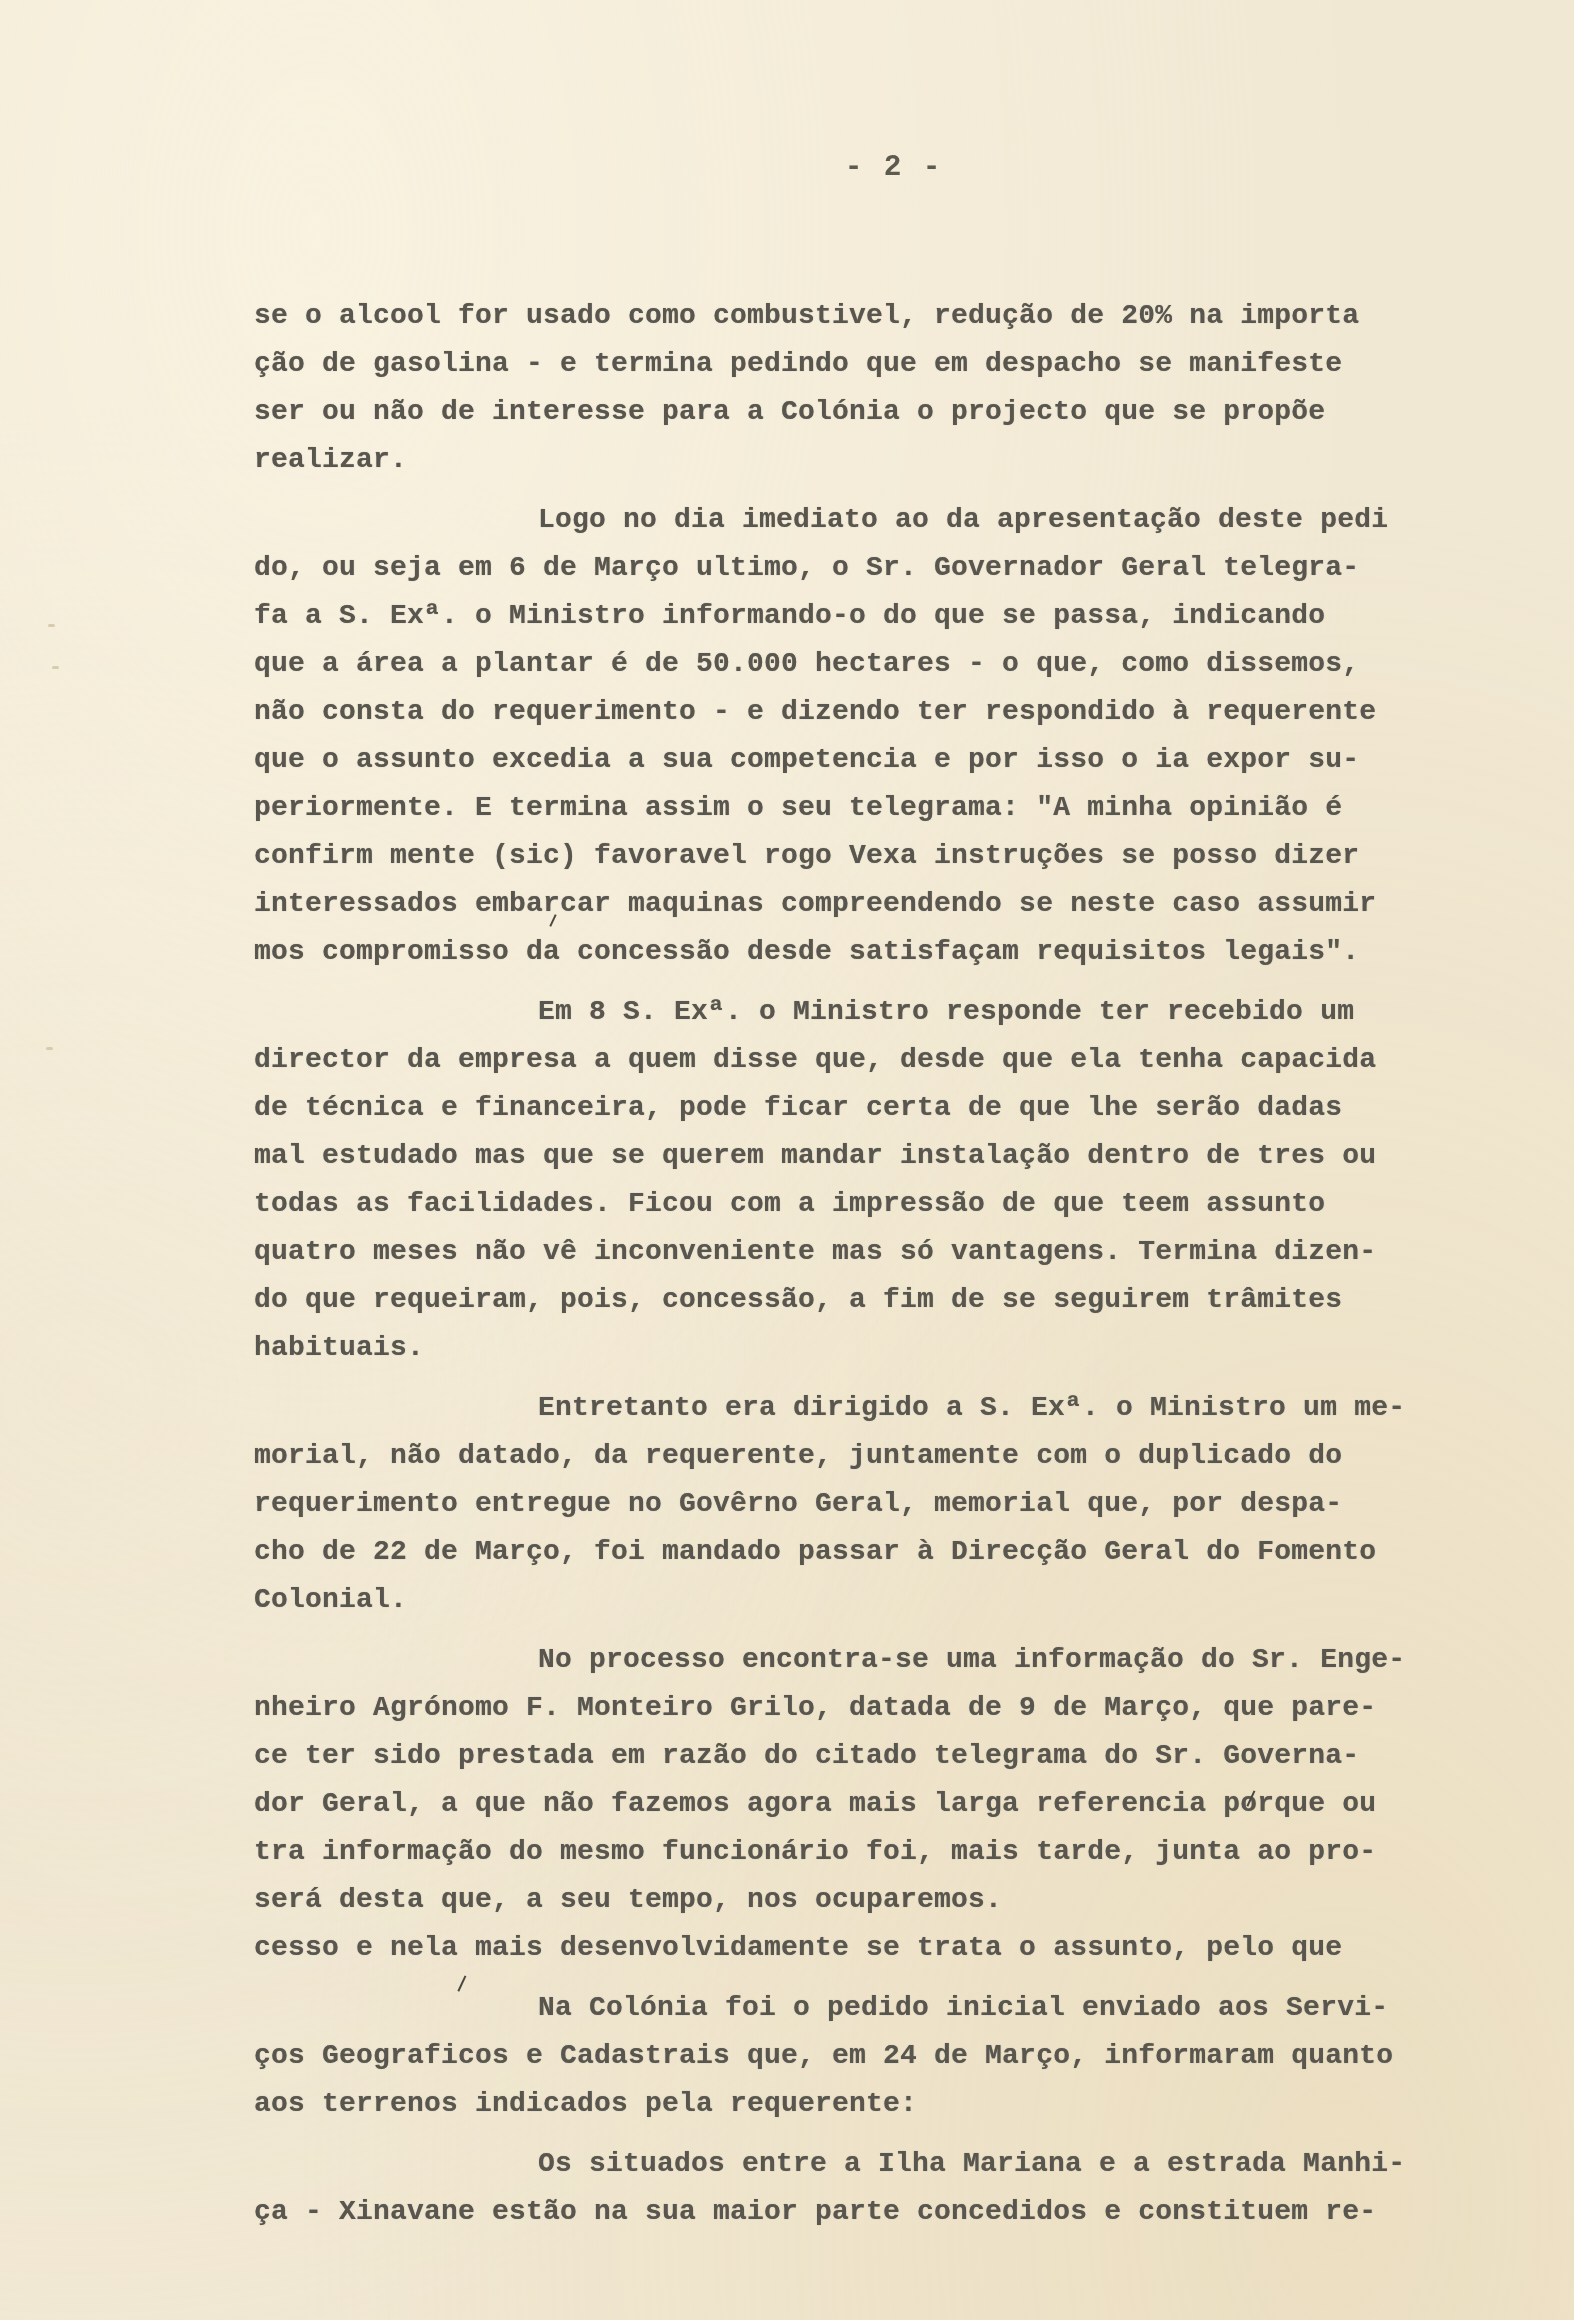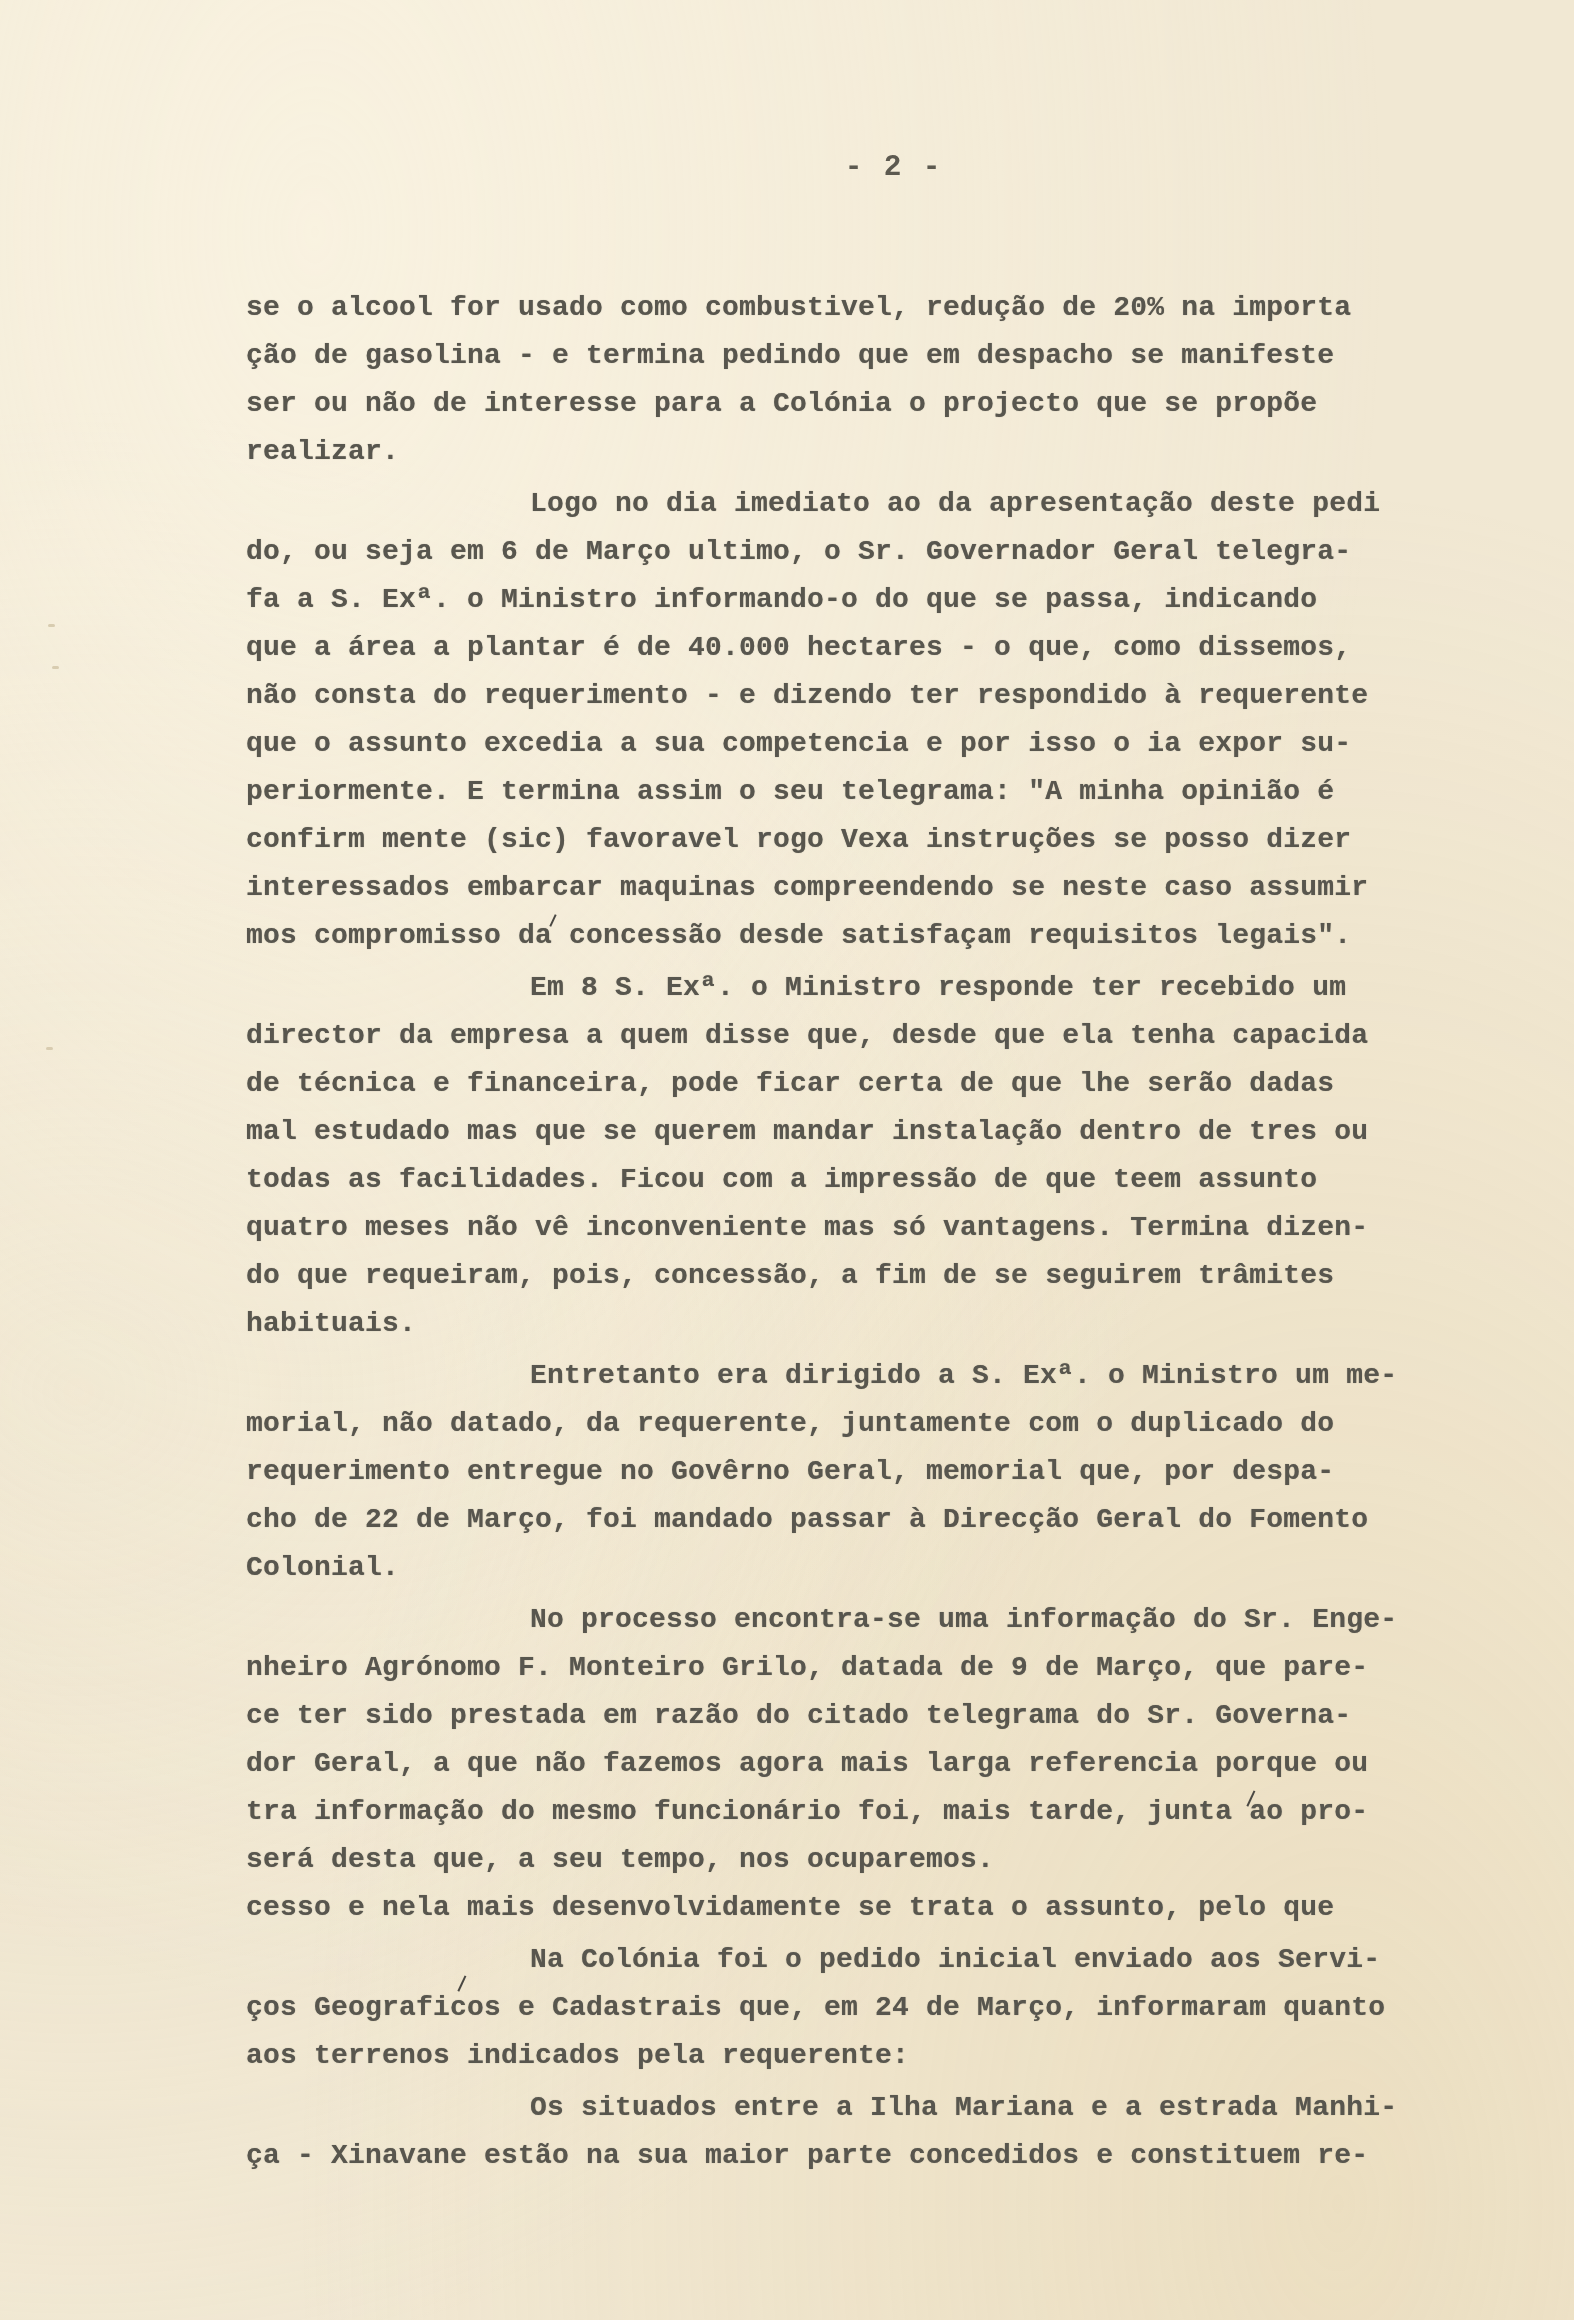"se o alcool for usado" .para { margin: 4px -> 12px }
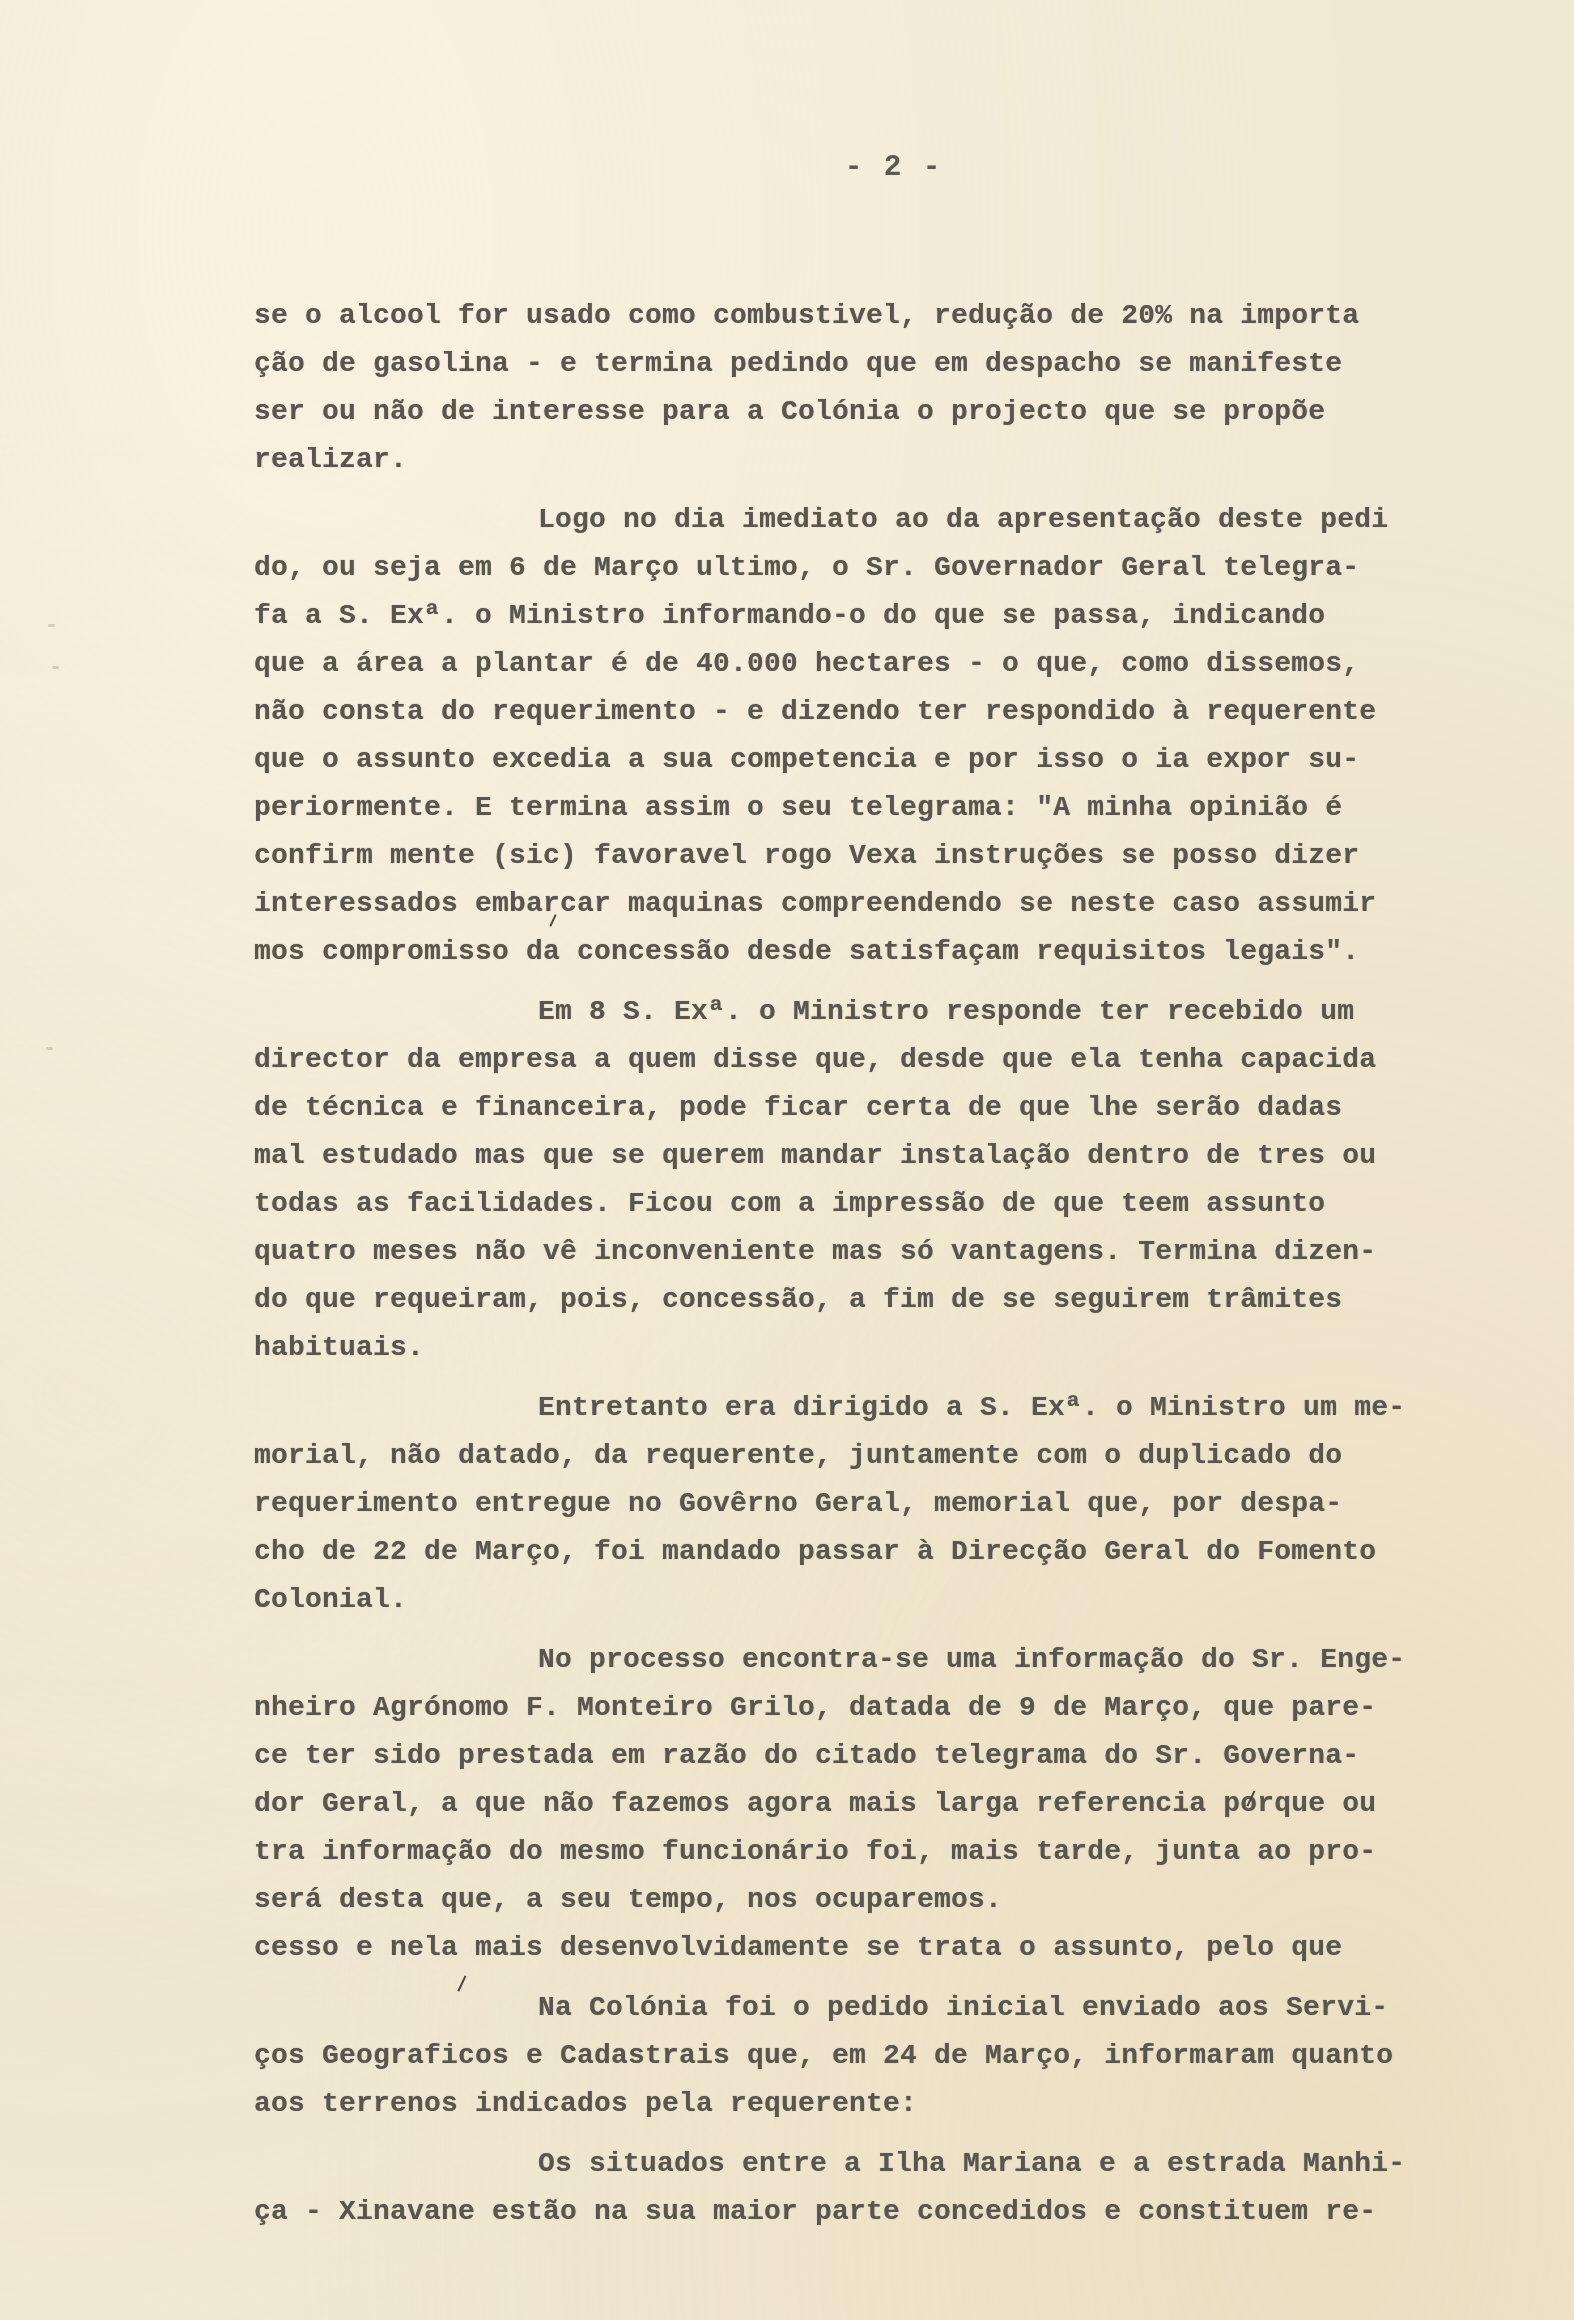"que a área a plantar" div.line { text: 40.000 -> 50.000 }
